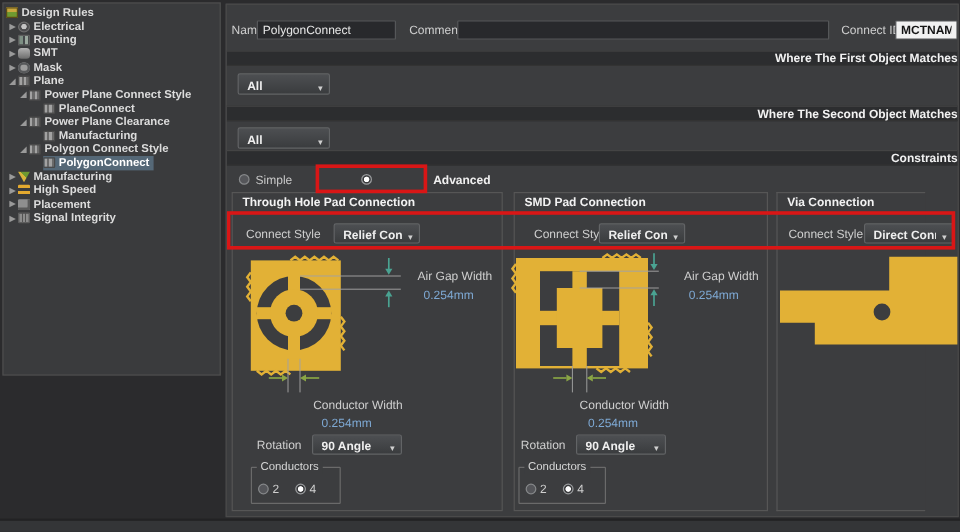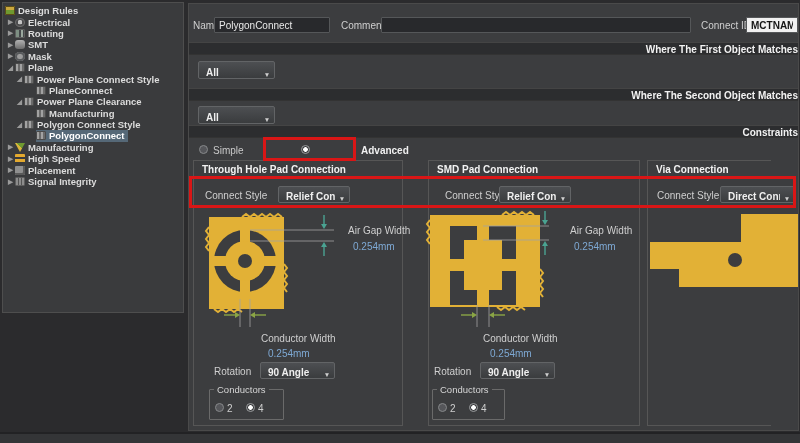"Through Hole Pad Connection" div.gbox { width: 210px -> 226px }
